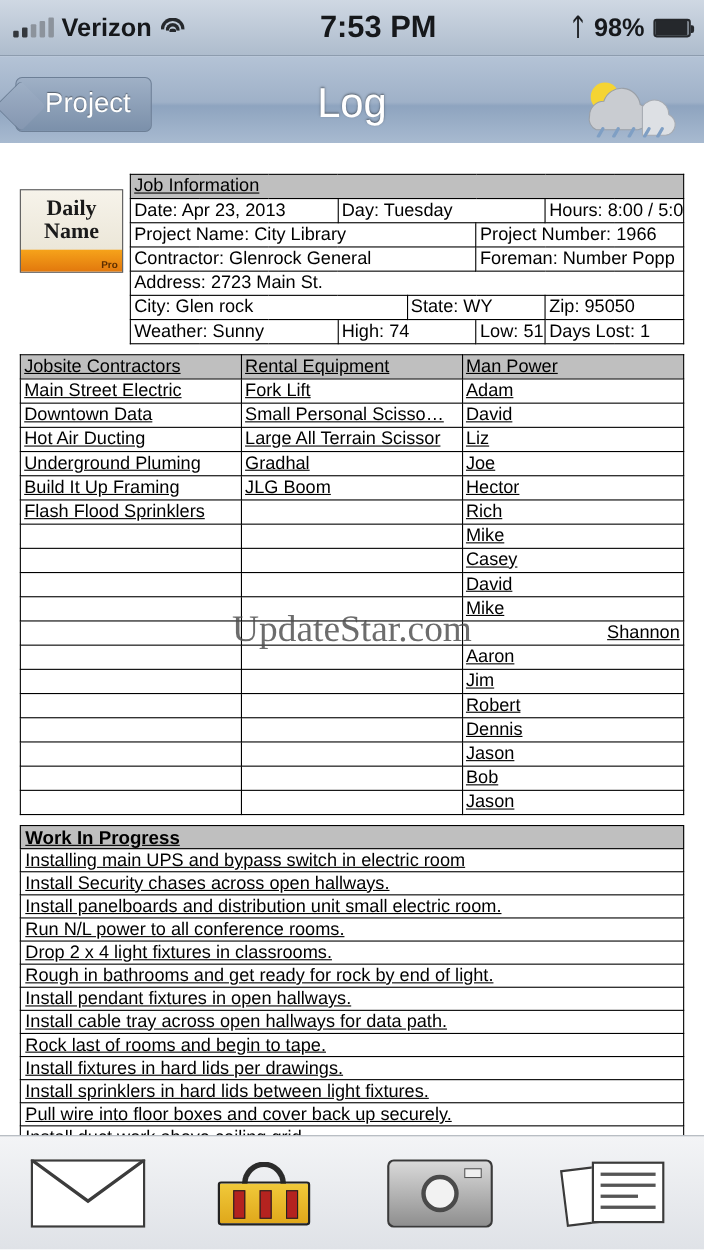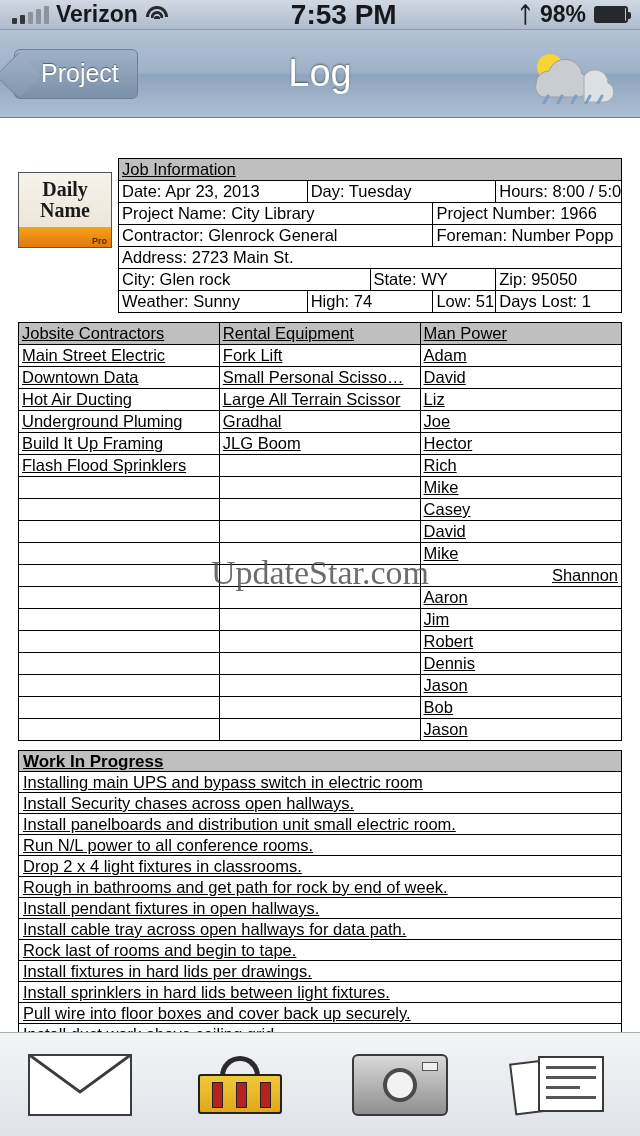"Verizon" .statusbar { height: 30px -> 51px }
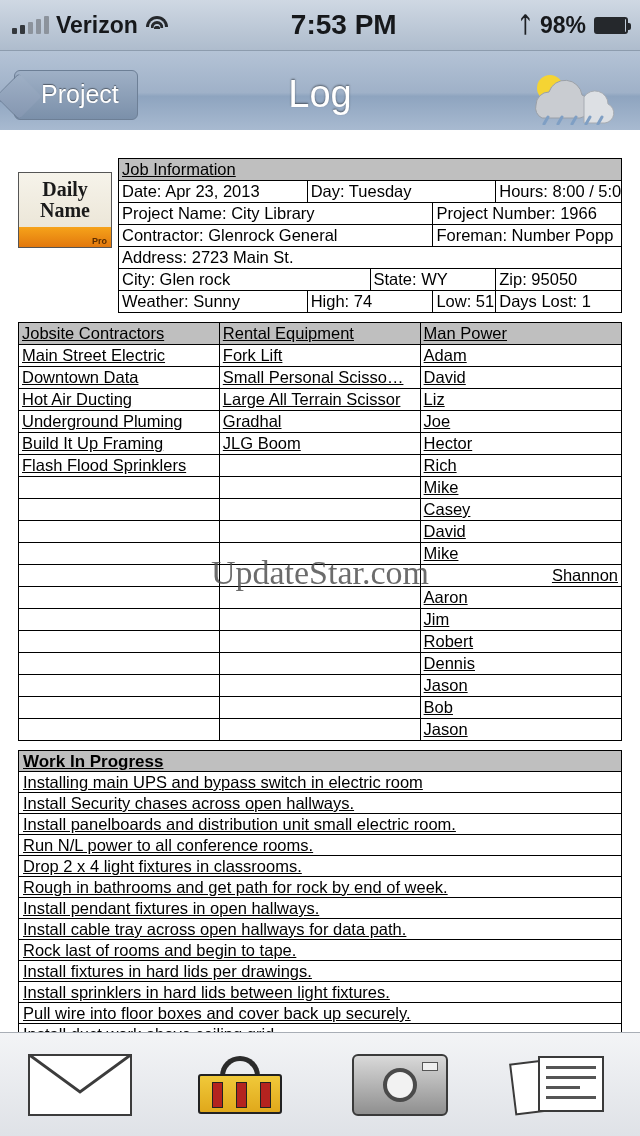"Rough in bathrooms and get" div.row { text: path for rock by end of week -> ready for rock by end of light }
